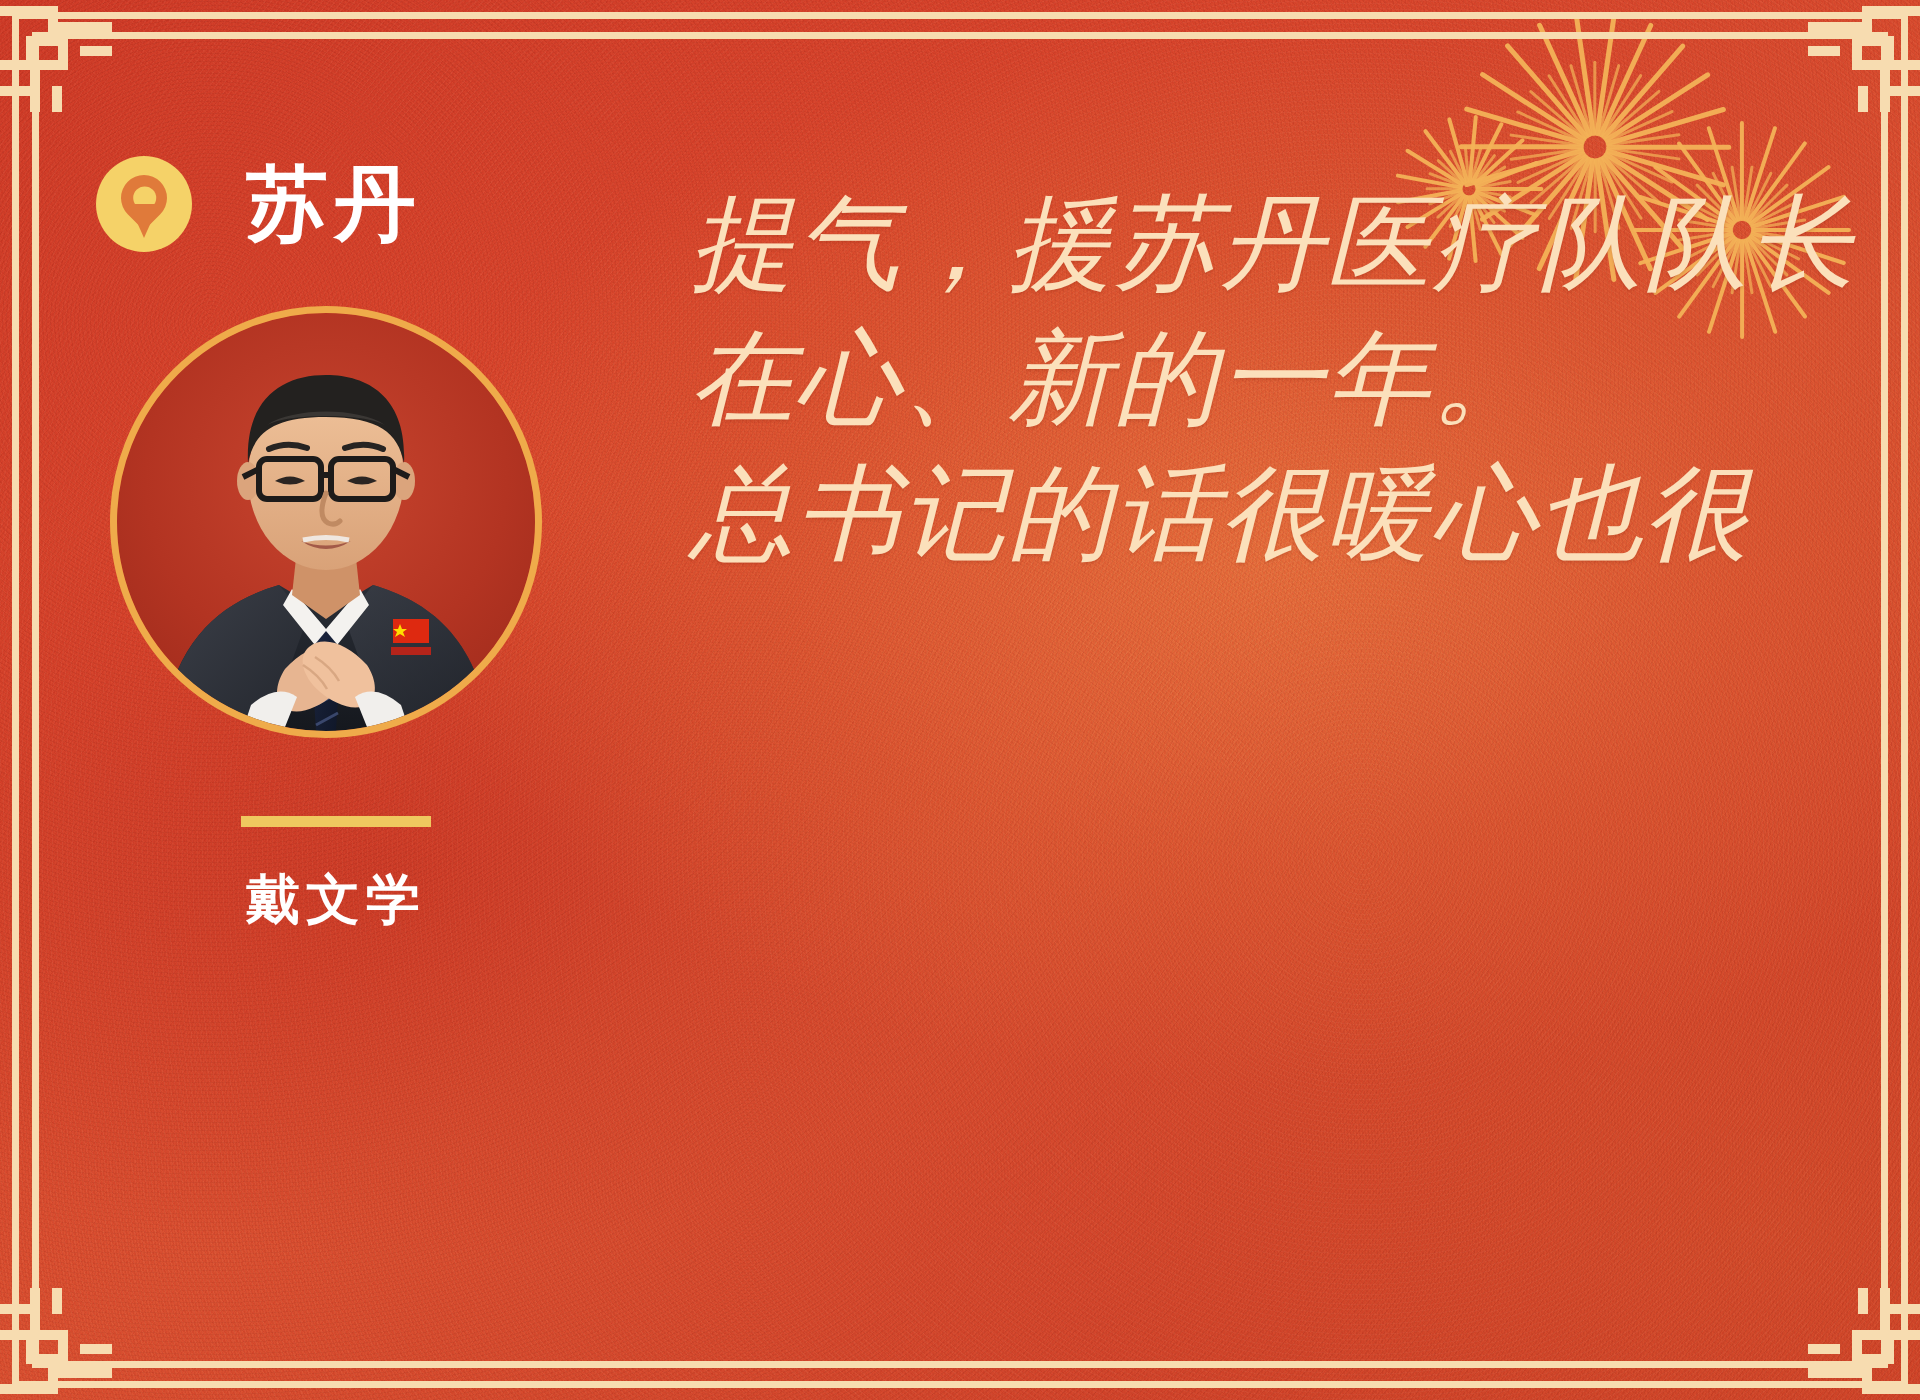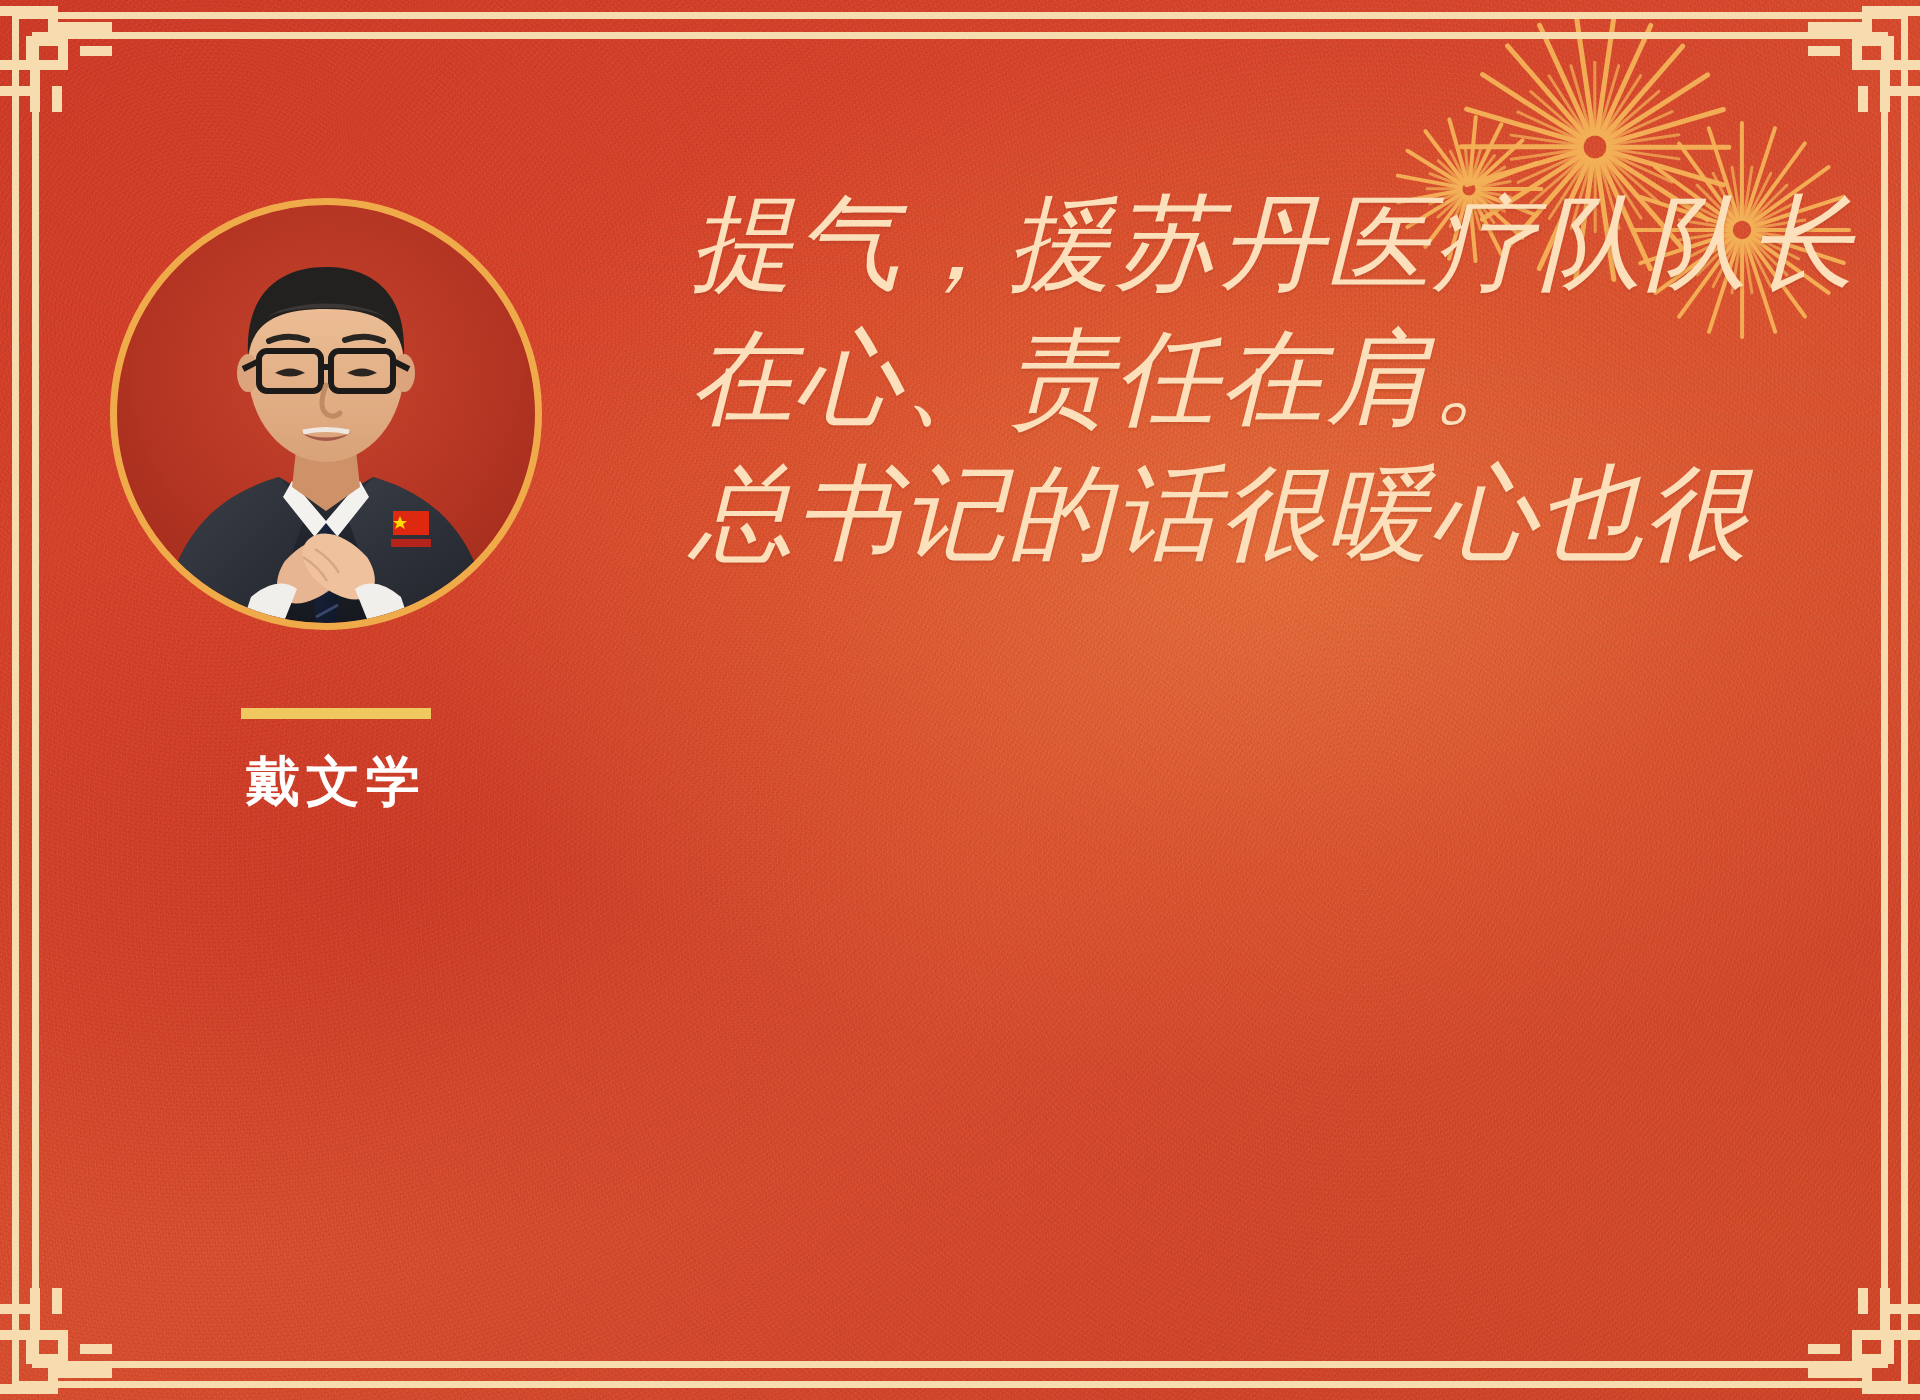"苏丹" div.loc-row { html: none -> <div> <div> <div></div> <div></div> </div> <div>苏丹</div> </div> }
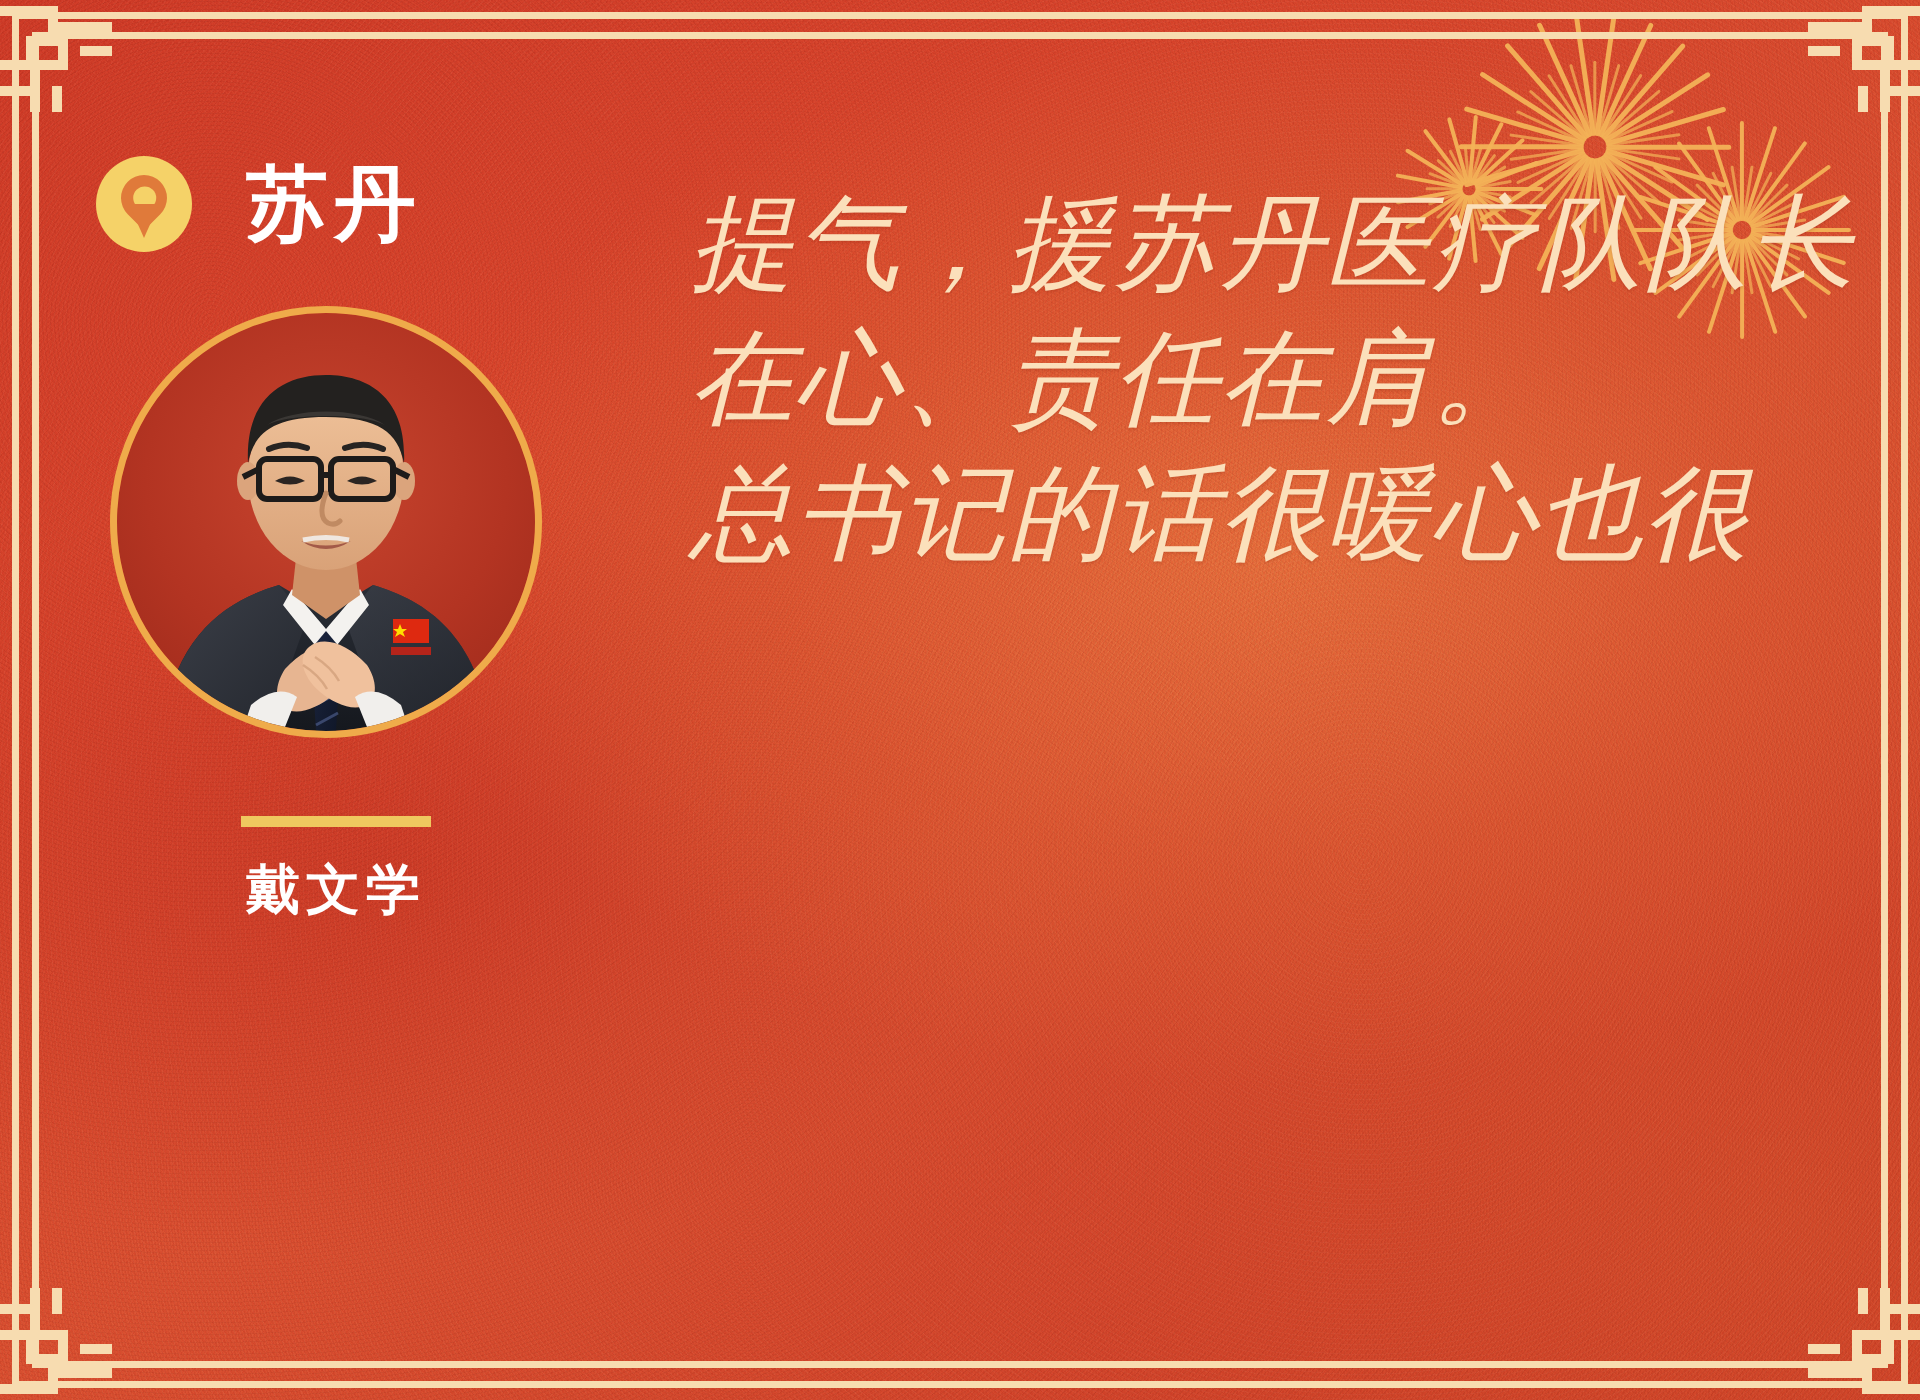"在心、责任在肩。" p { text: 责任在肩 -> 新的一年 }
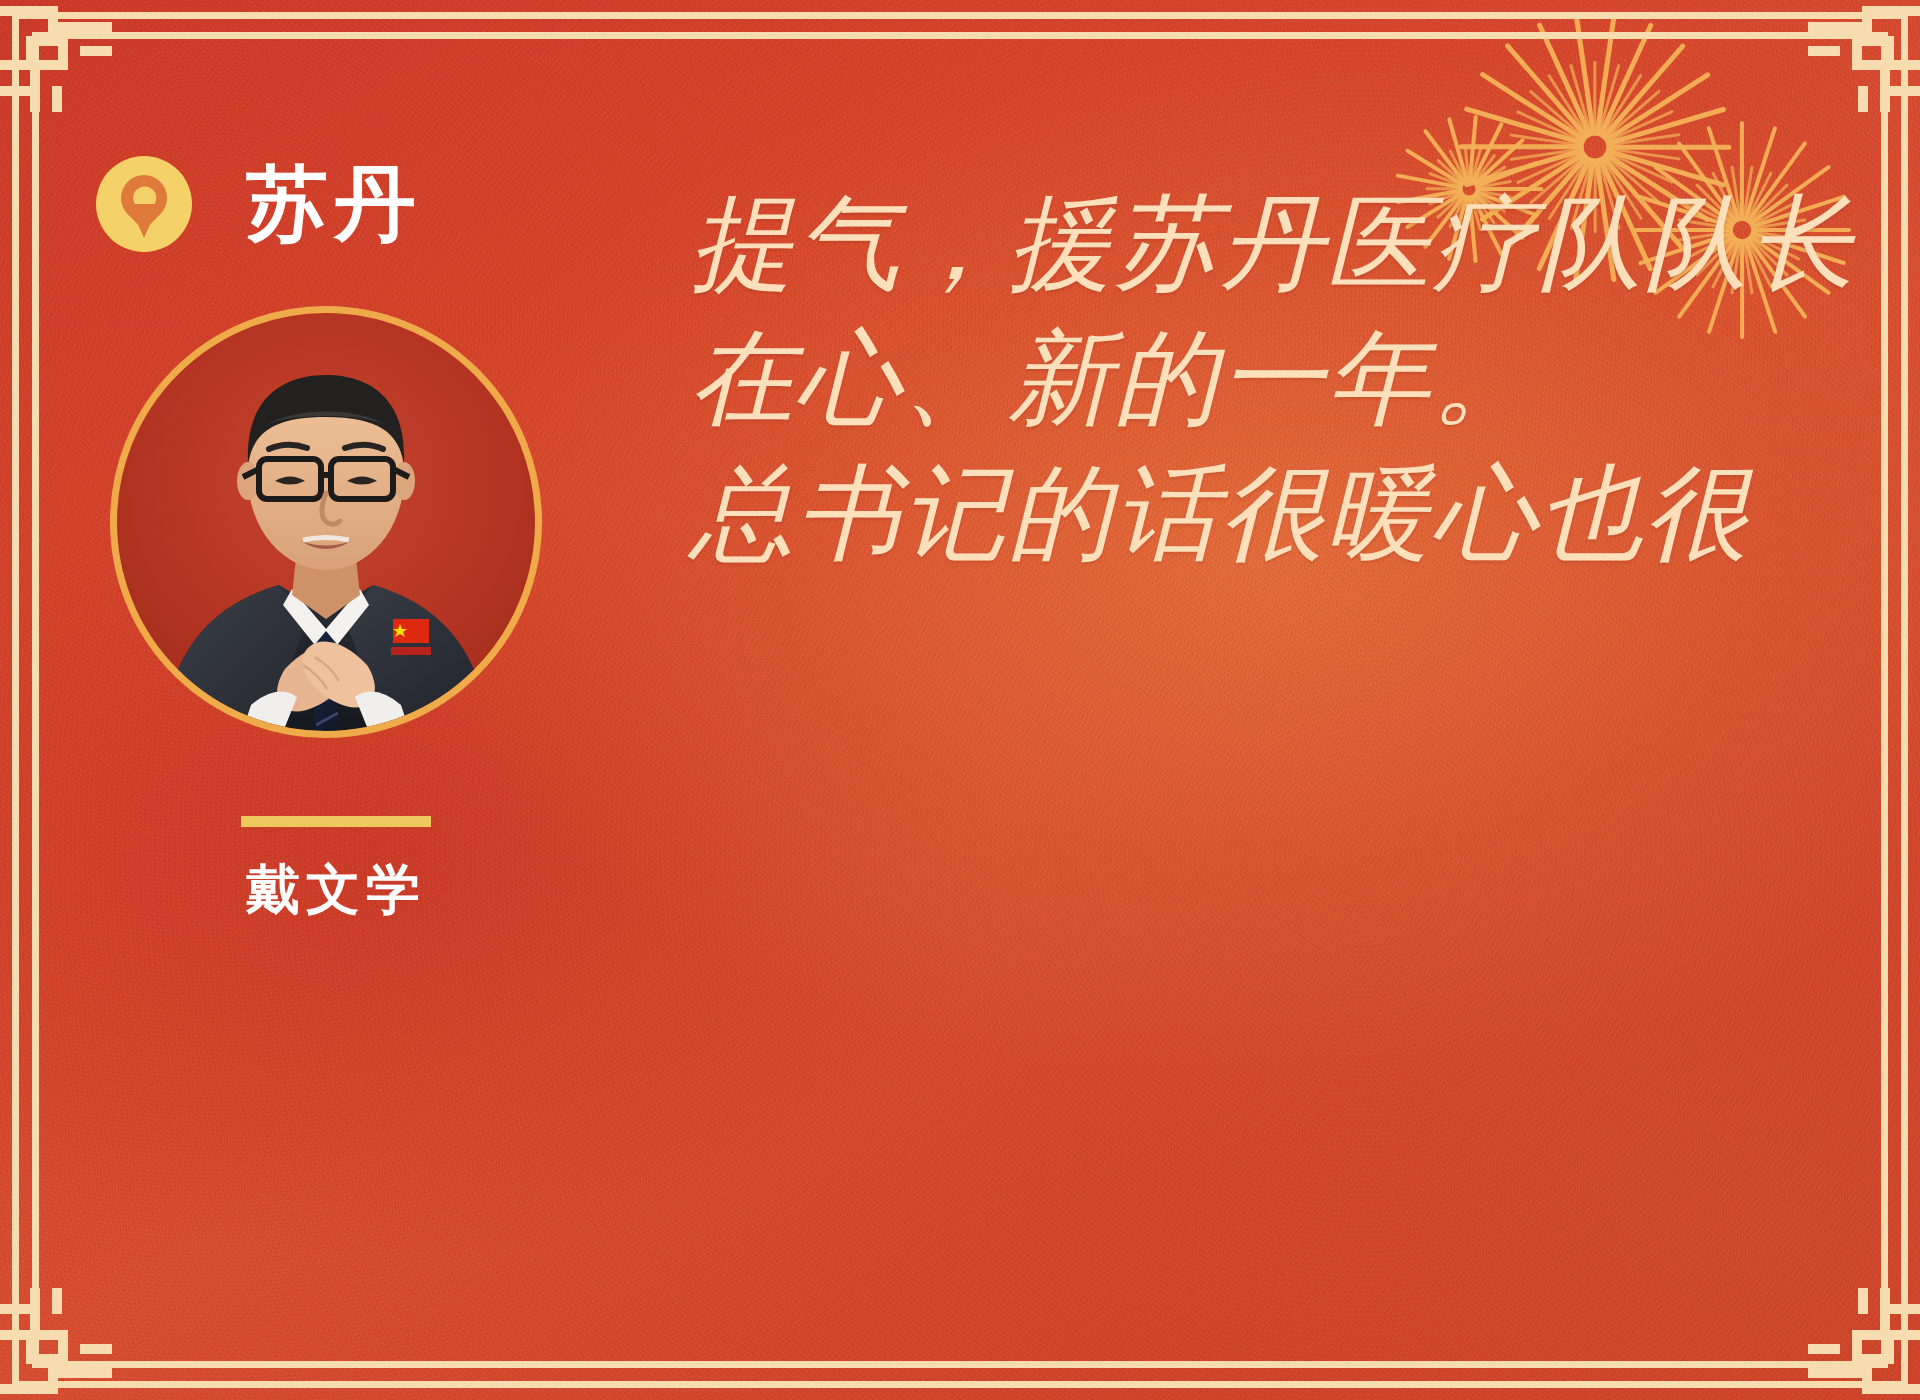"戴文学" .person-block { margin-top: 30px -> 40px }
